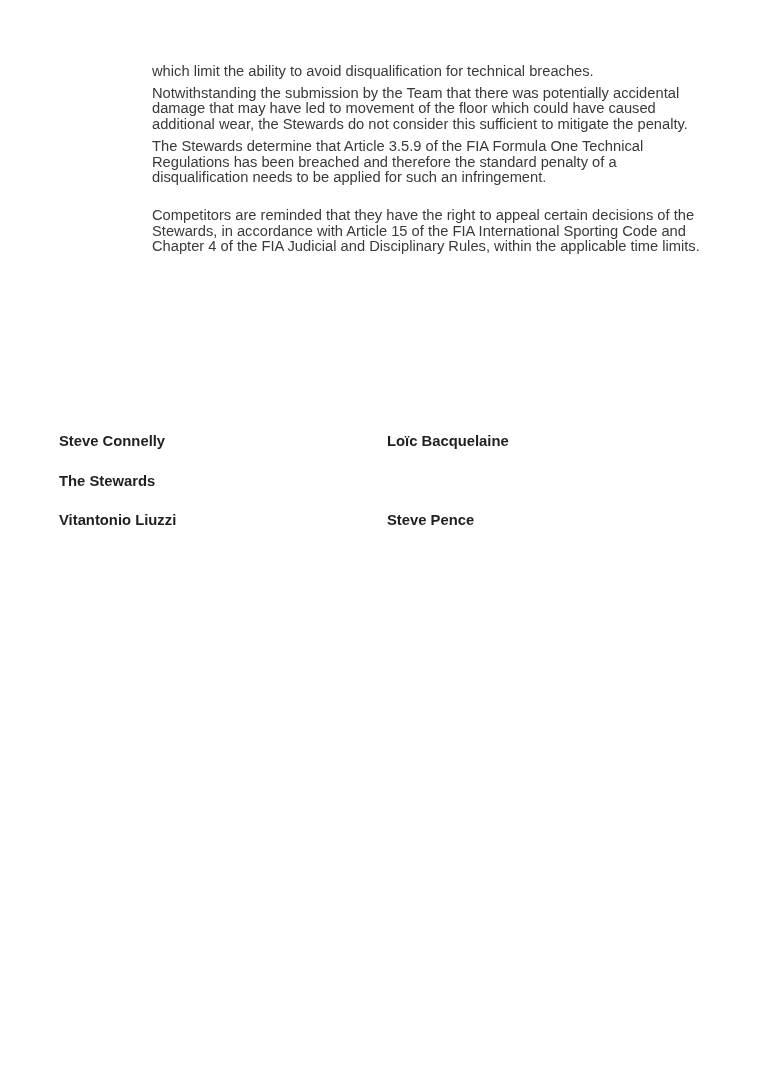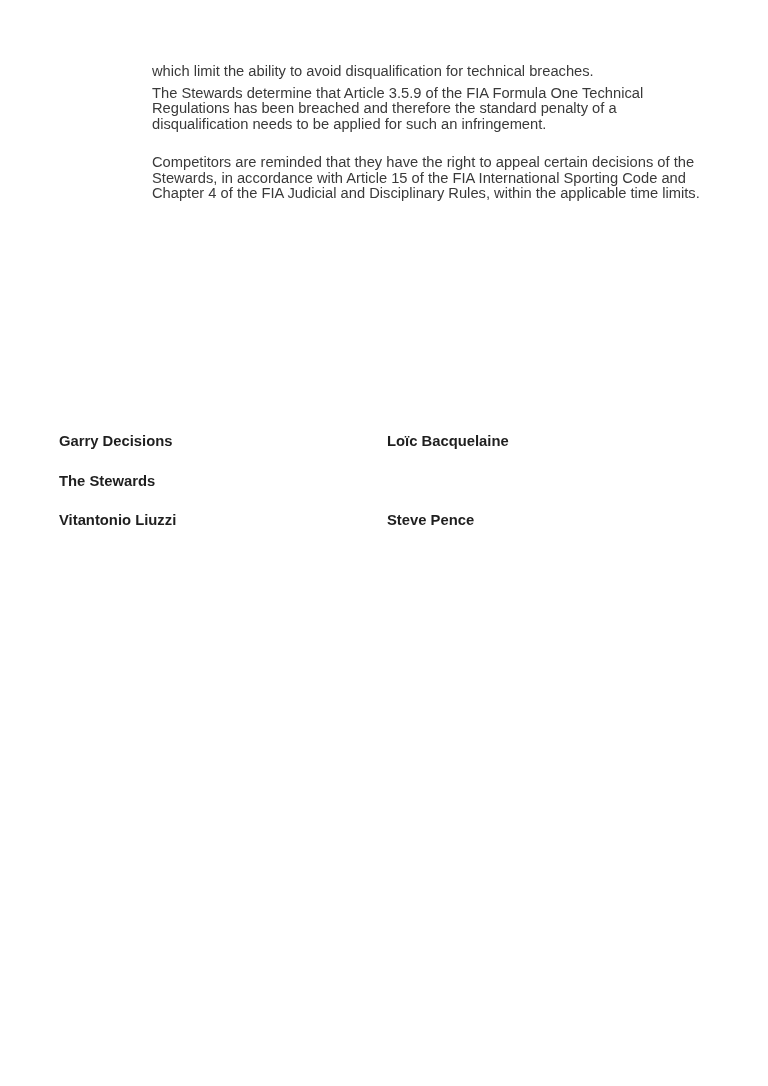"Notwithstanding the submission by the" p.para { html: none -> <p>Notwithstanding the submission by the Team that there was potentially accidental damage that may have led to movement of the floor which could have caused additional wear, the Stewards do not consider this sufficient to mitigate the penalty.</p> }
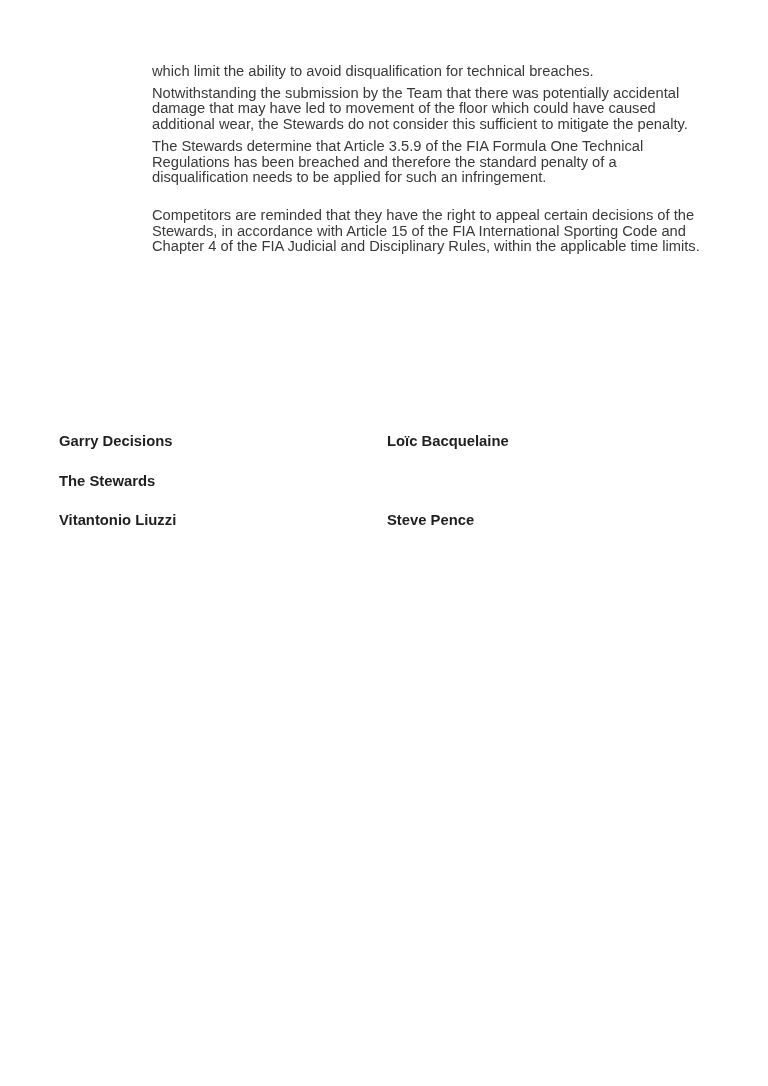"Garry Decisions" span.sig-name { text: Garry Decisions -> Steve Connelly }
